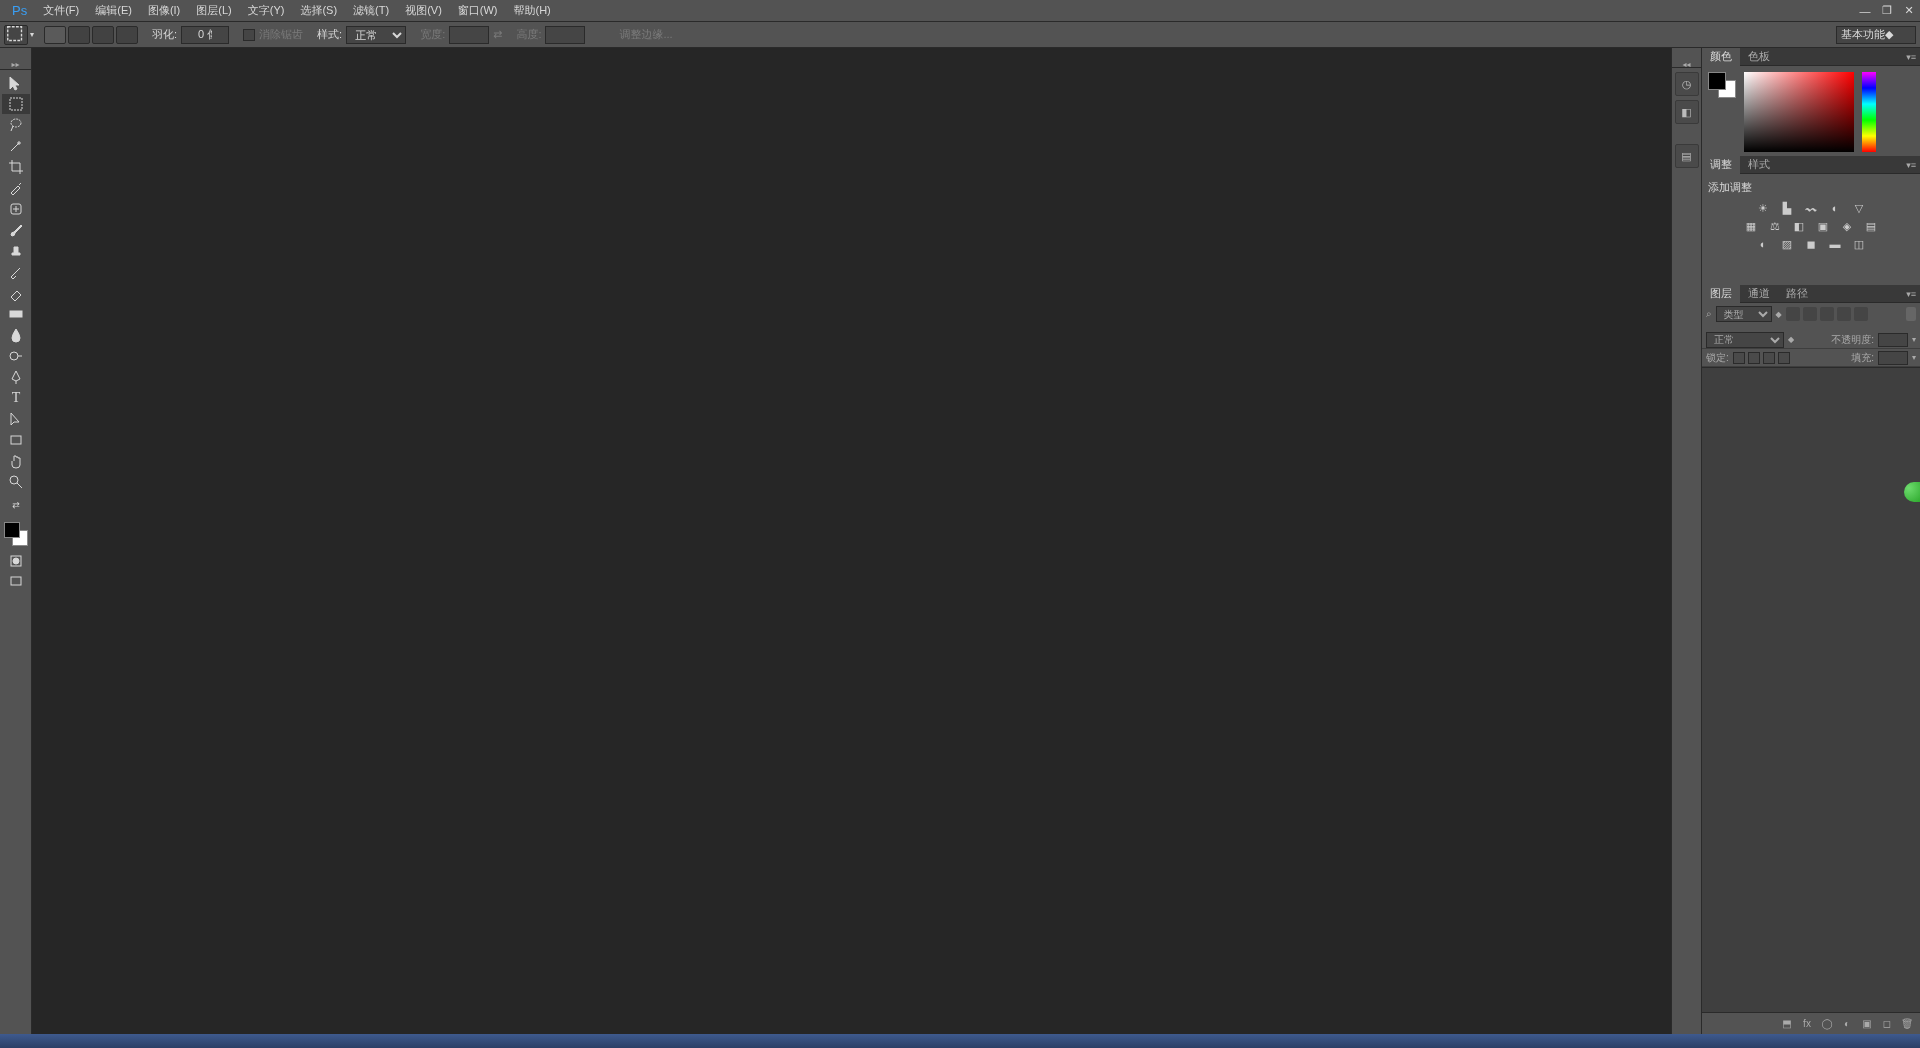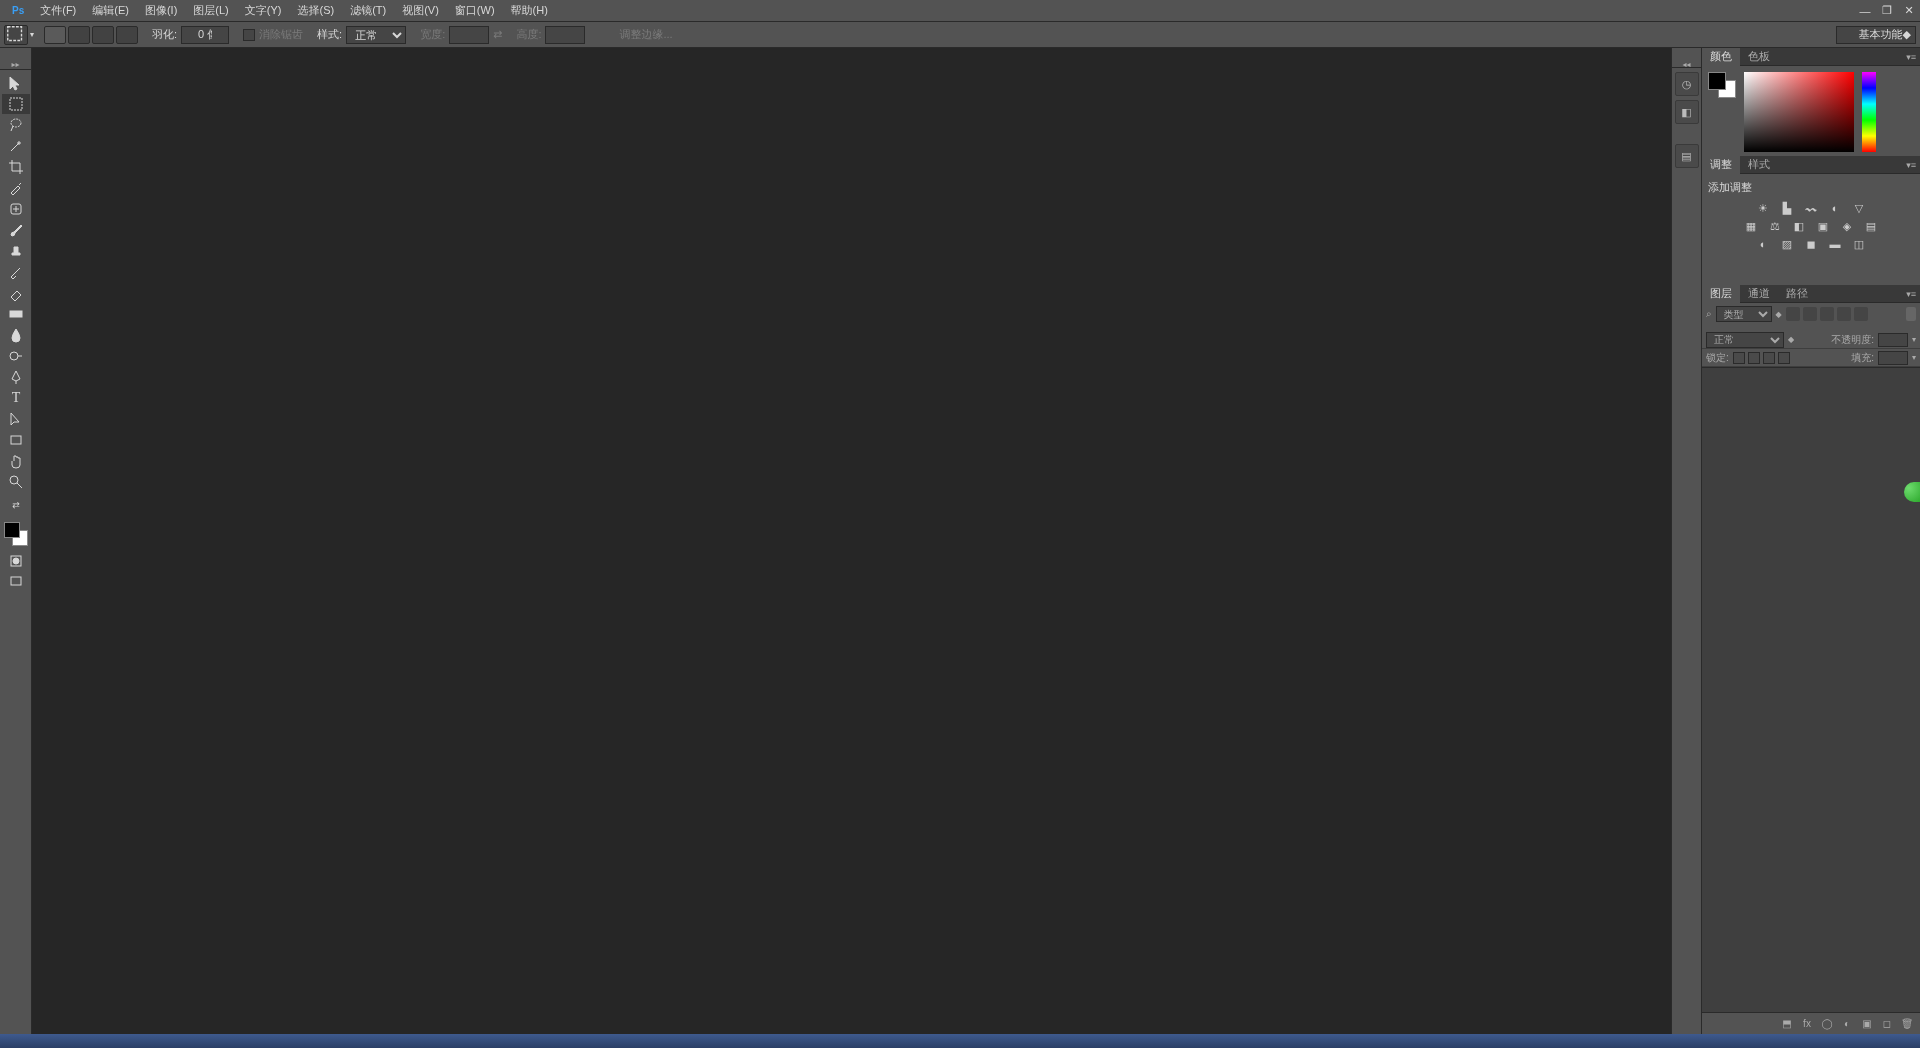"Ps" .ps-logo { font-size: 10px -> 13px; font-weight: bold -> normal }
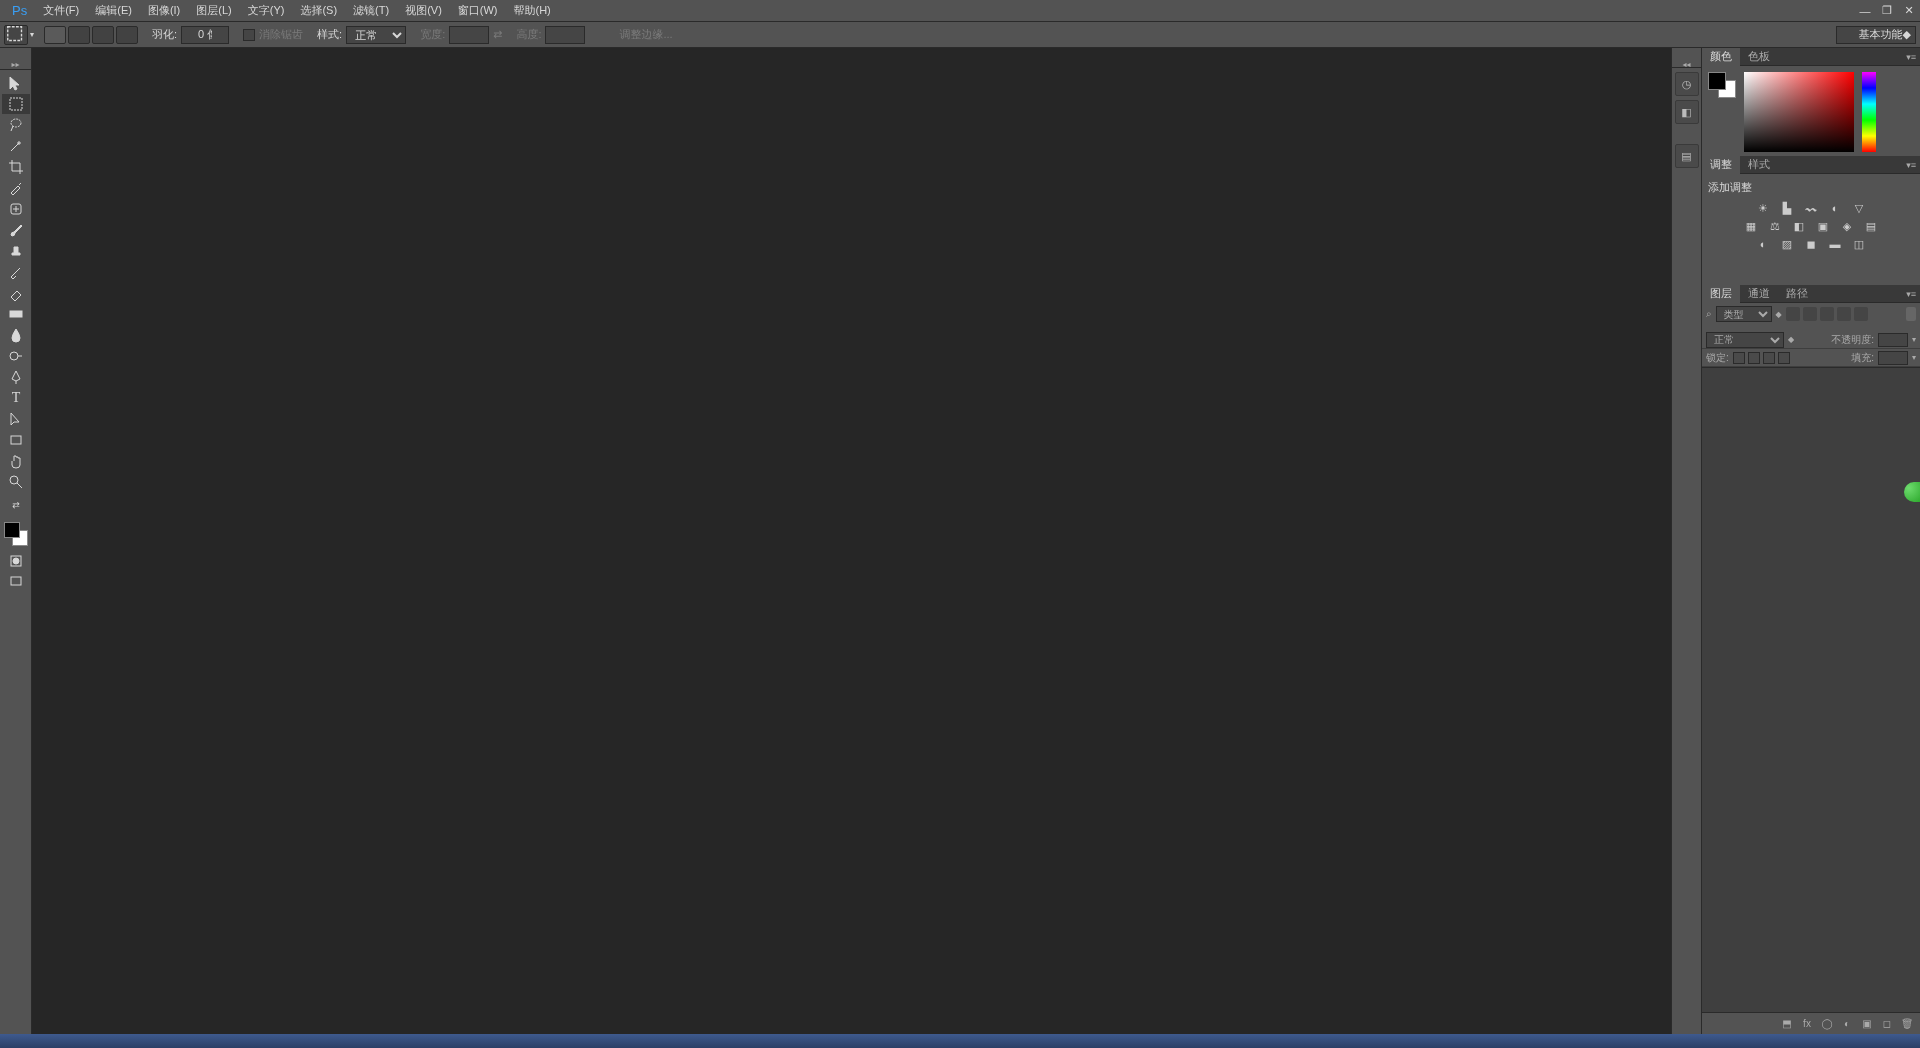"基本功能" .workspace-sel { justify-content: flex-end -> flex-start }
